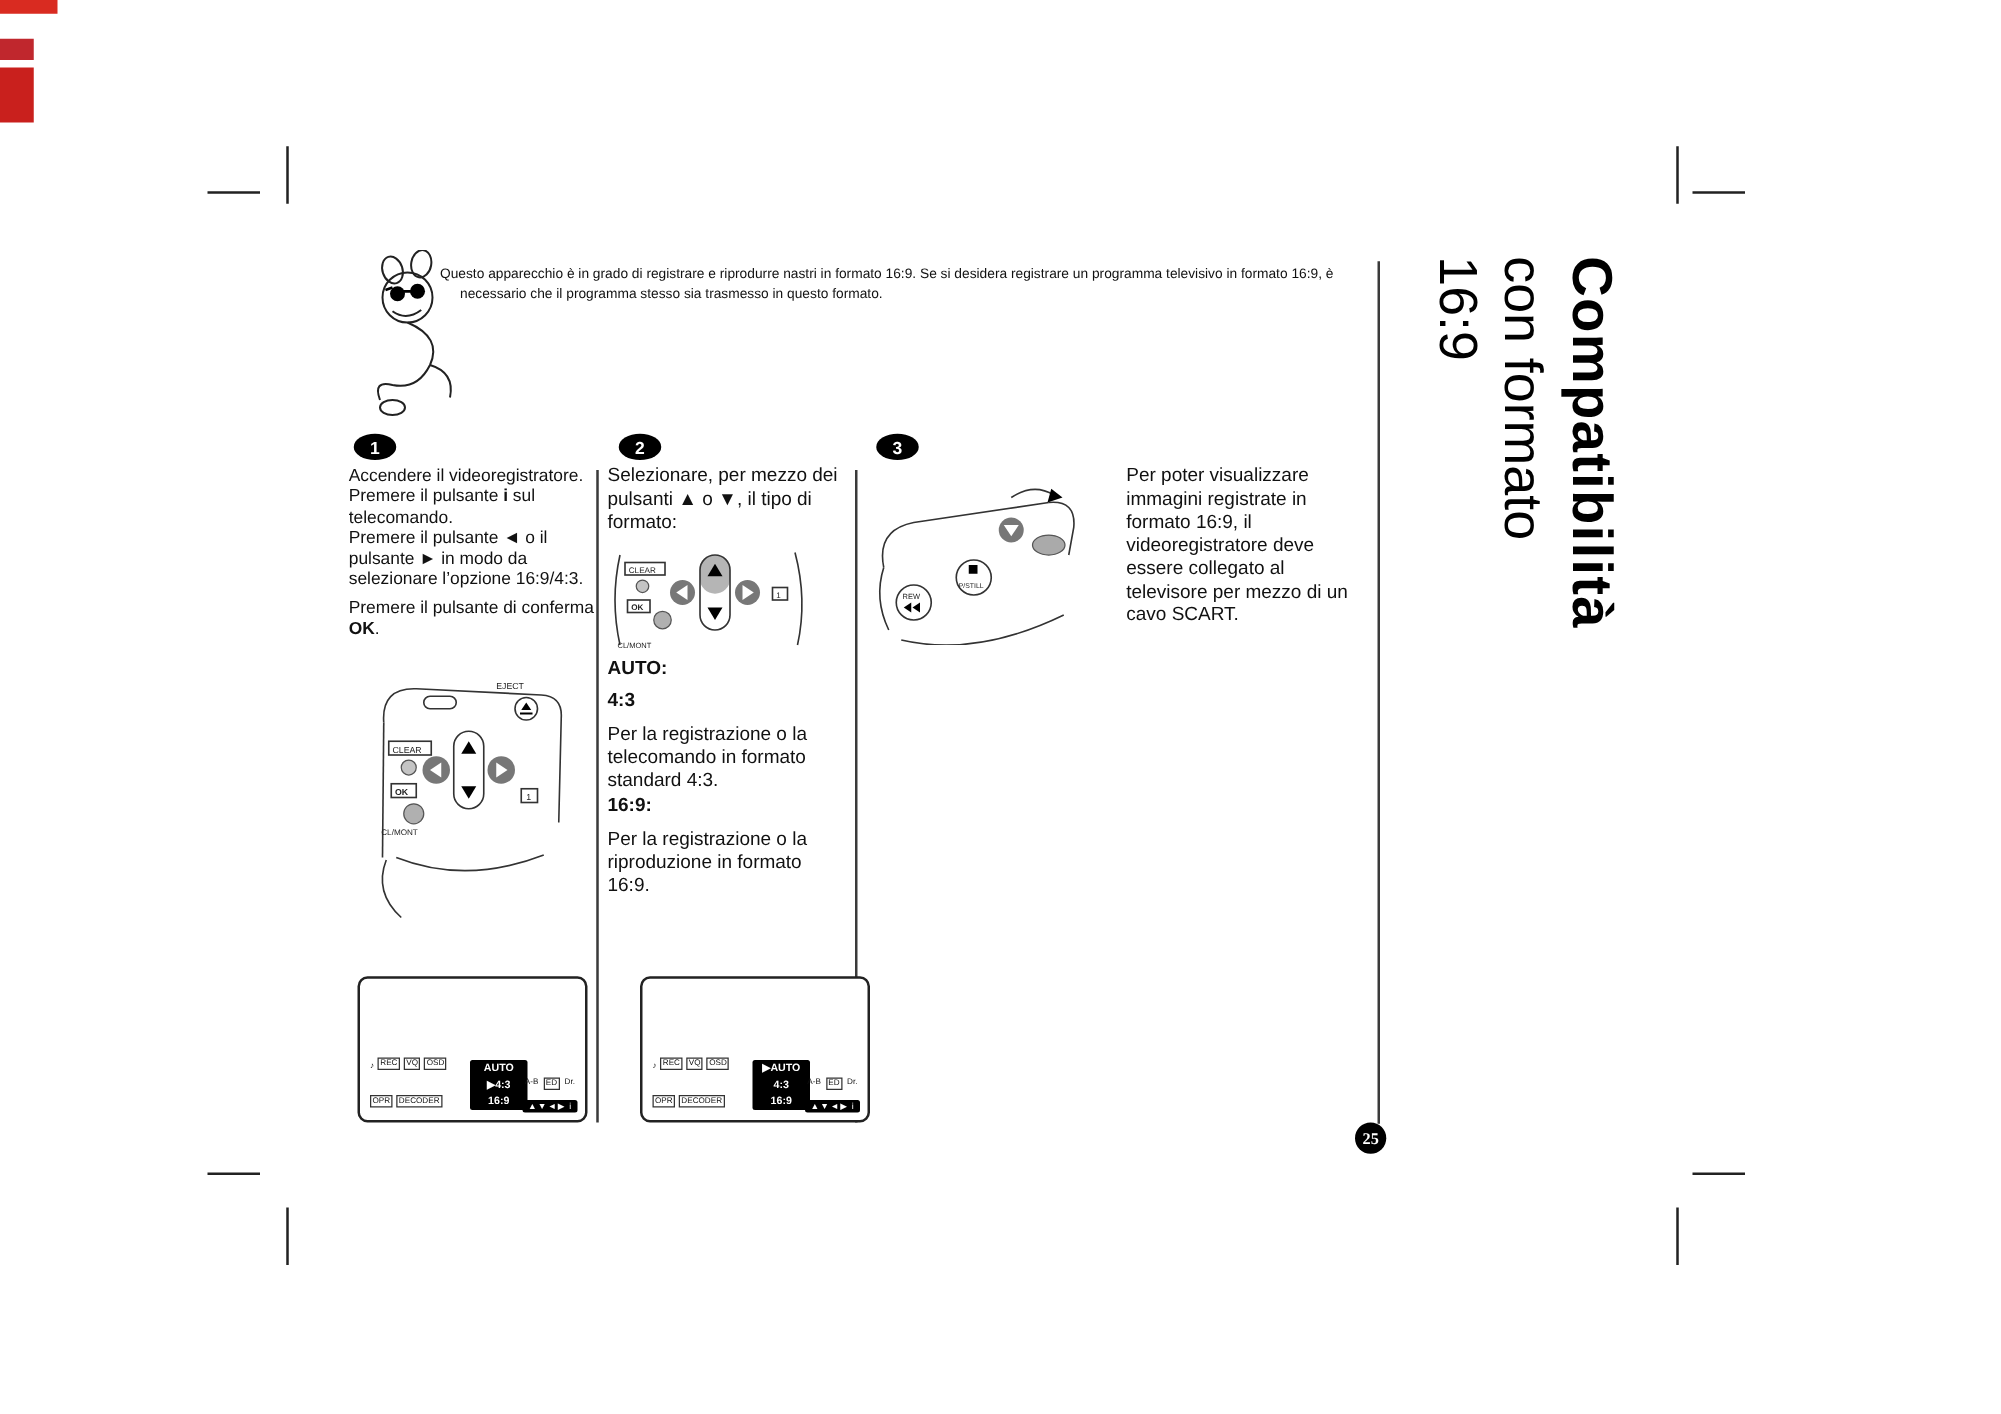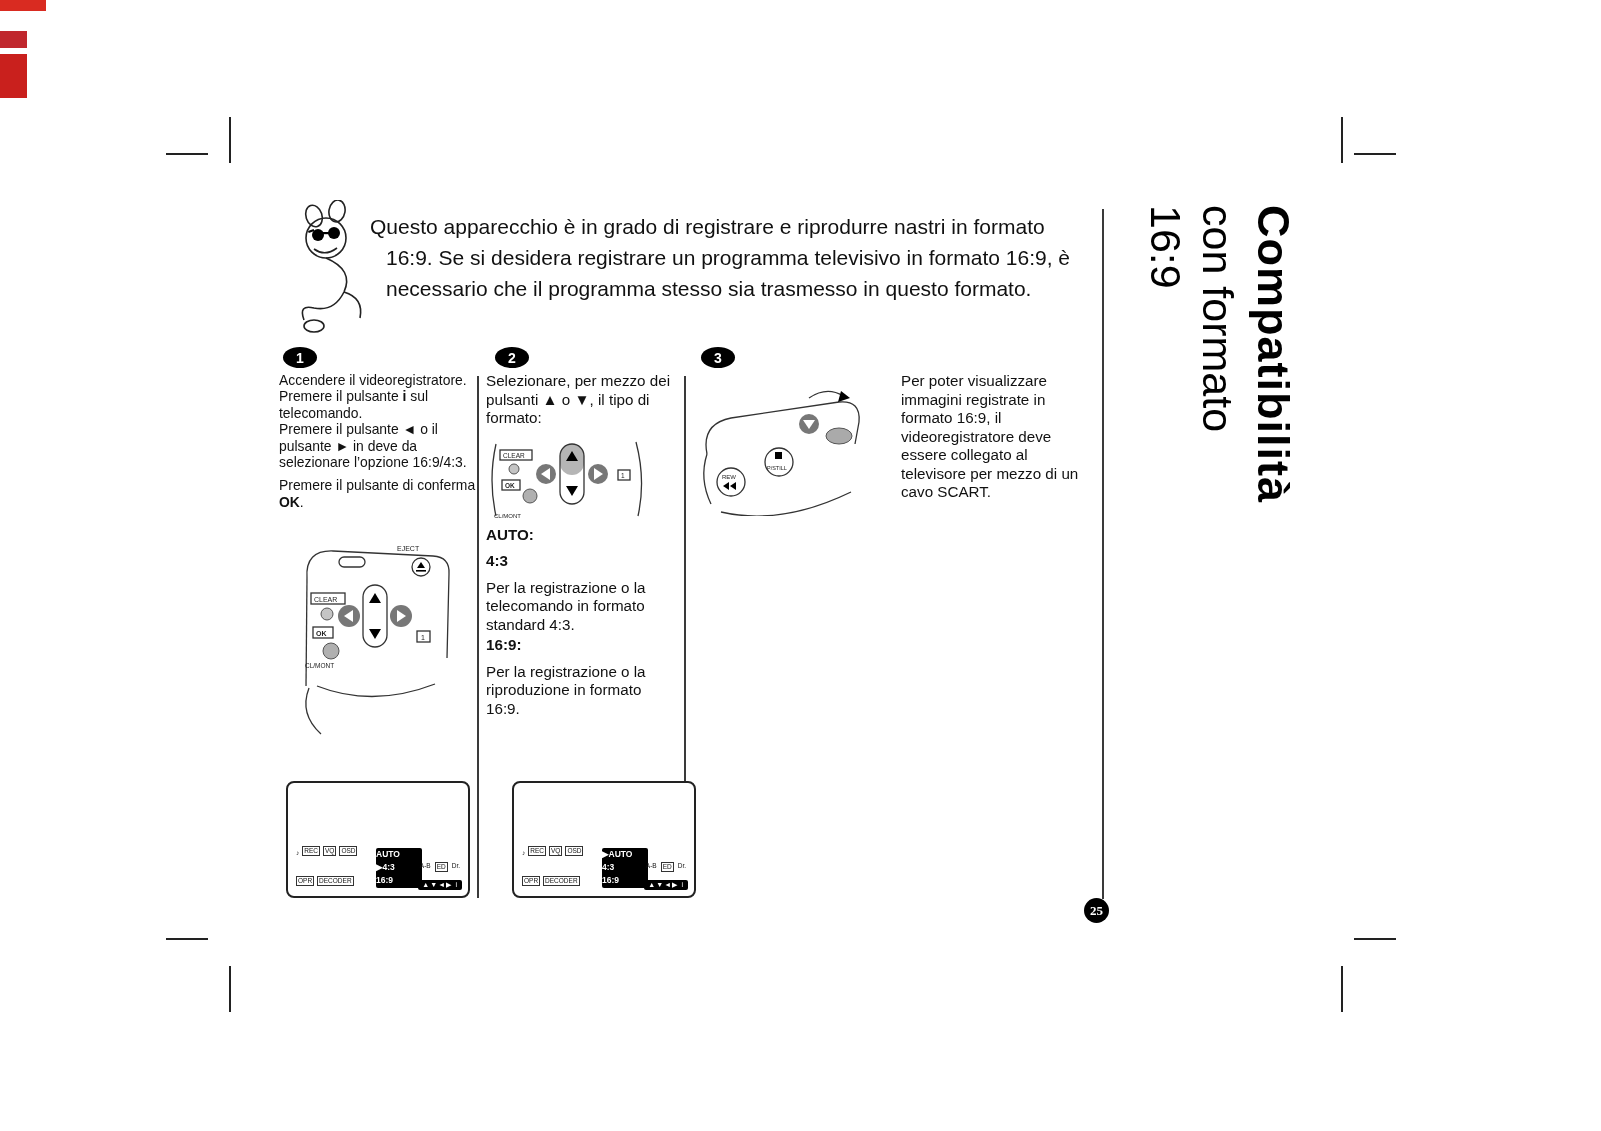"Questo apparecchio è in grado" .intro { font-size: 21px -> 11px; left: 370px -> 352px }
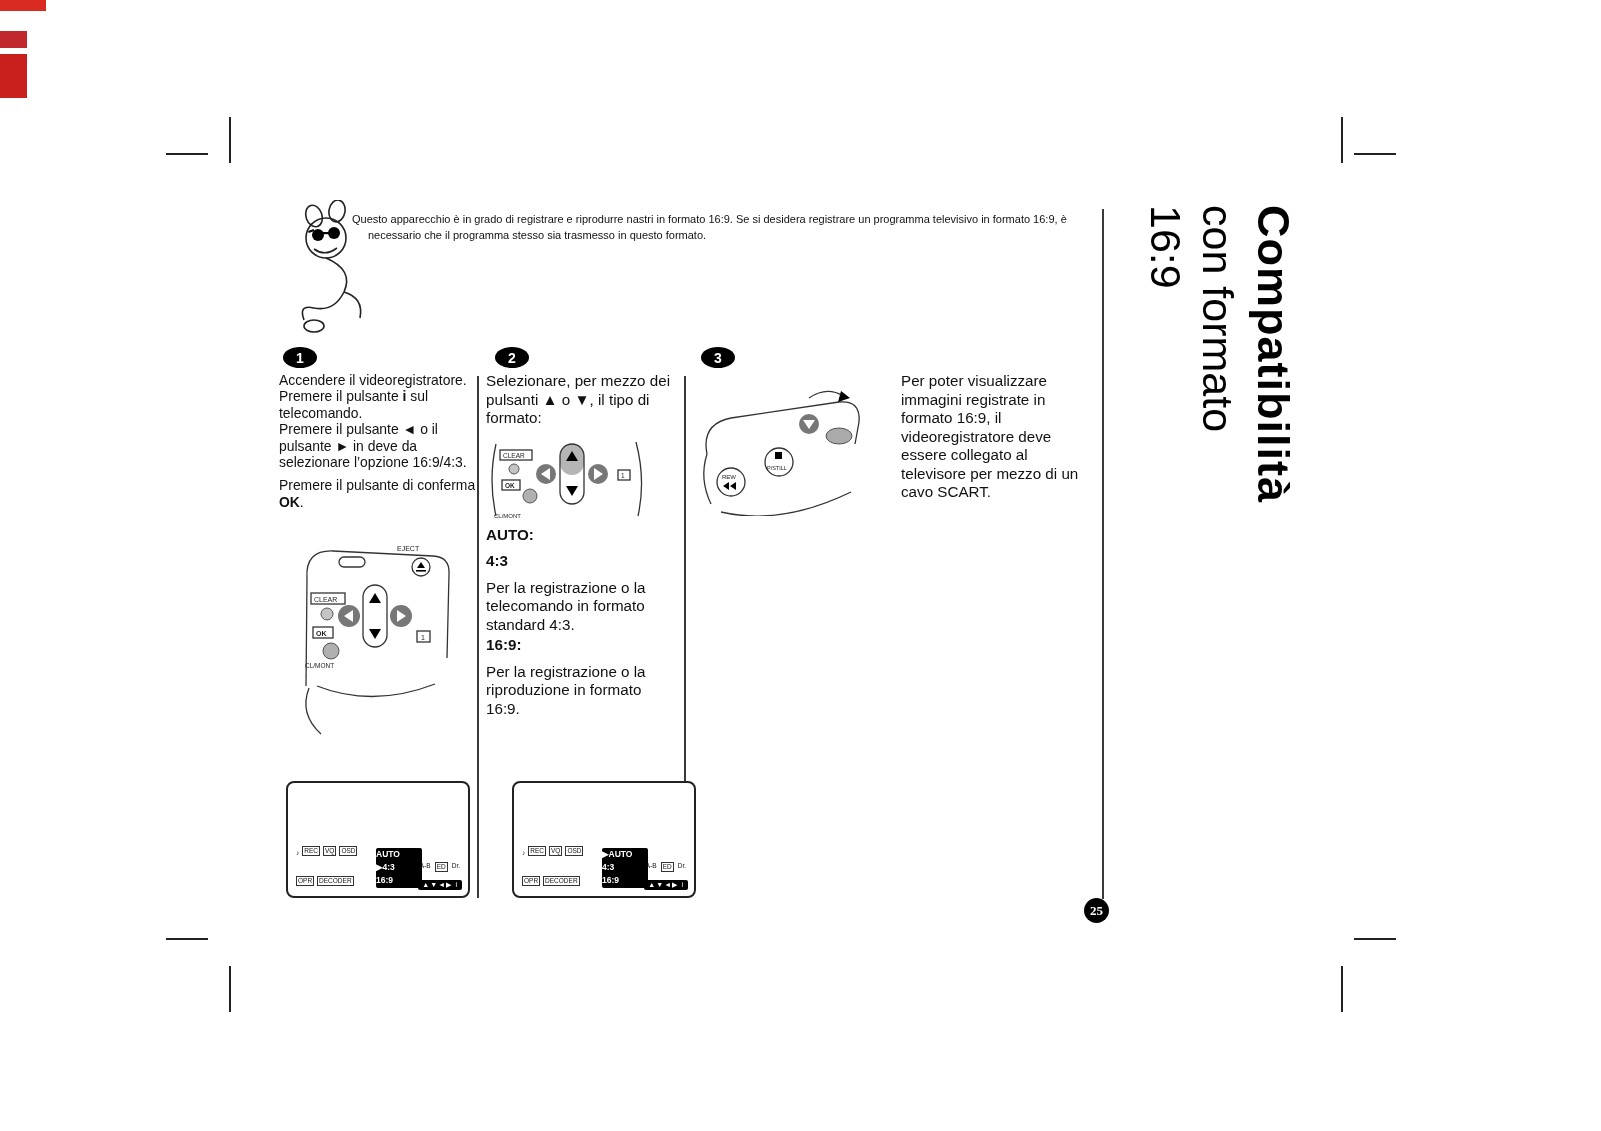"Premere il pulsante ◄ o" p { text: deve -> modo }
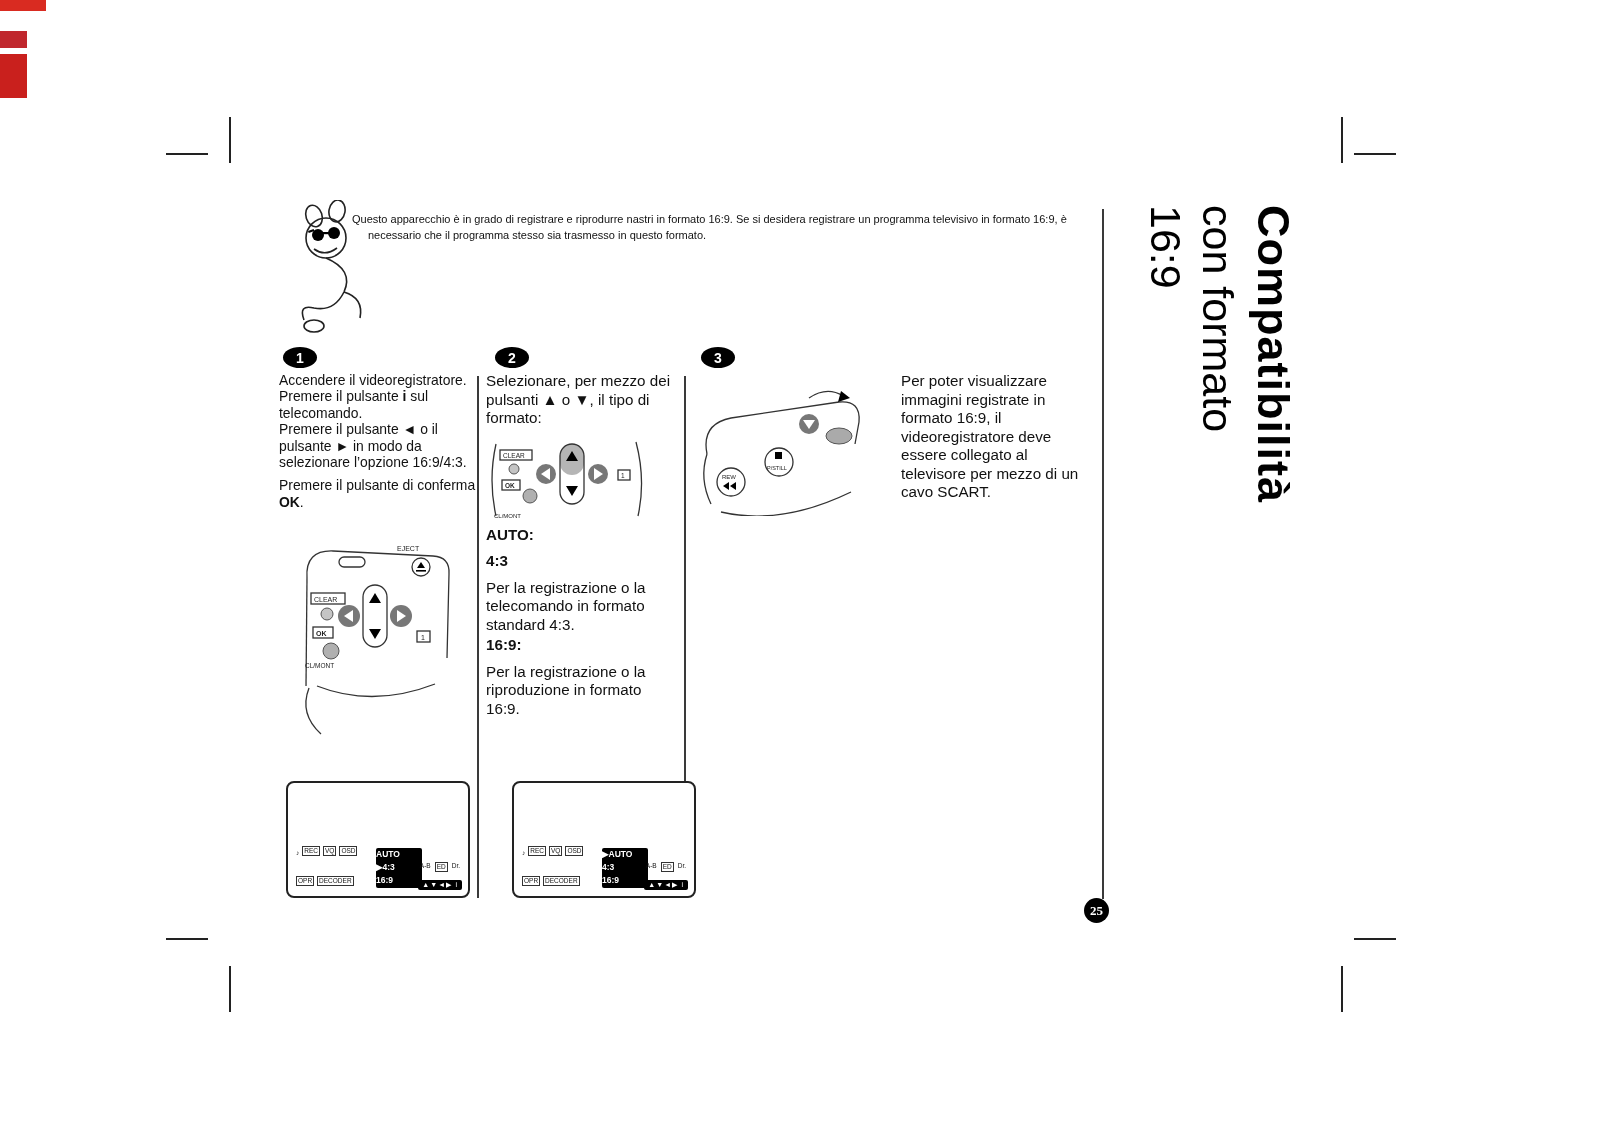"AUTO" .osd-menu { text-align: none -> center }
